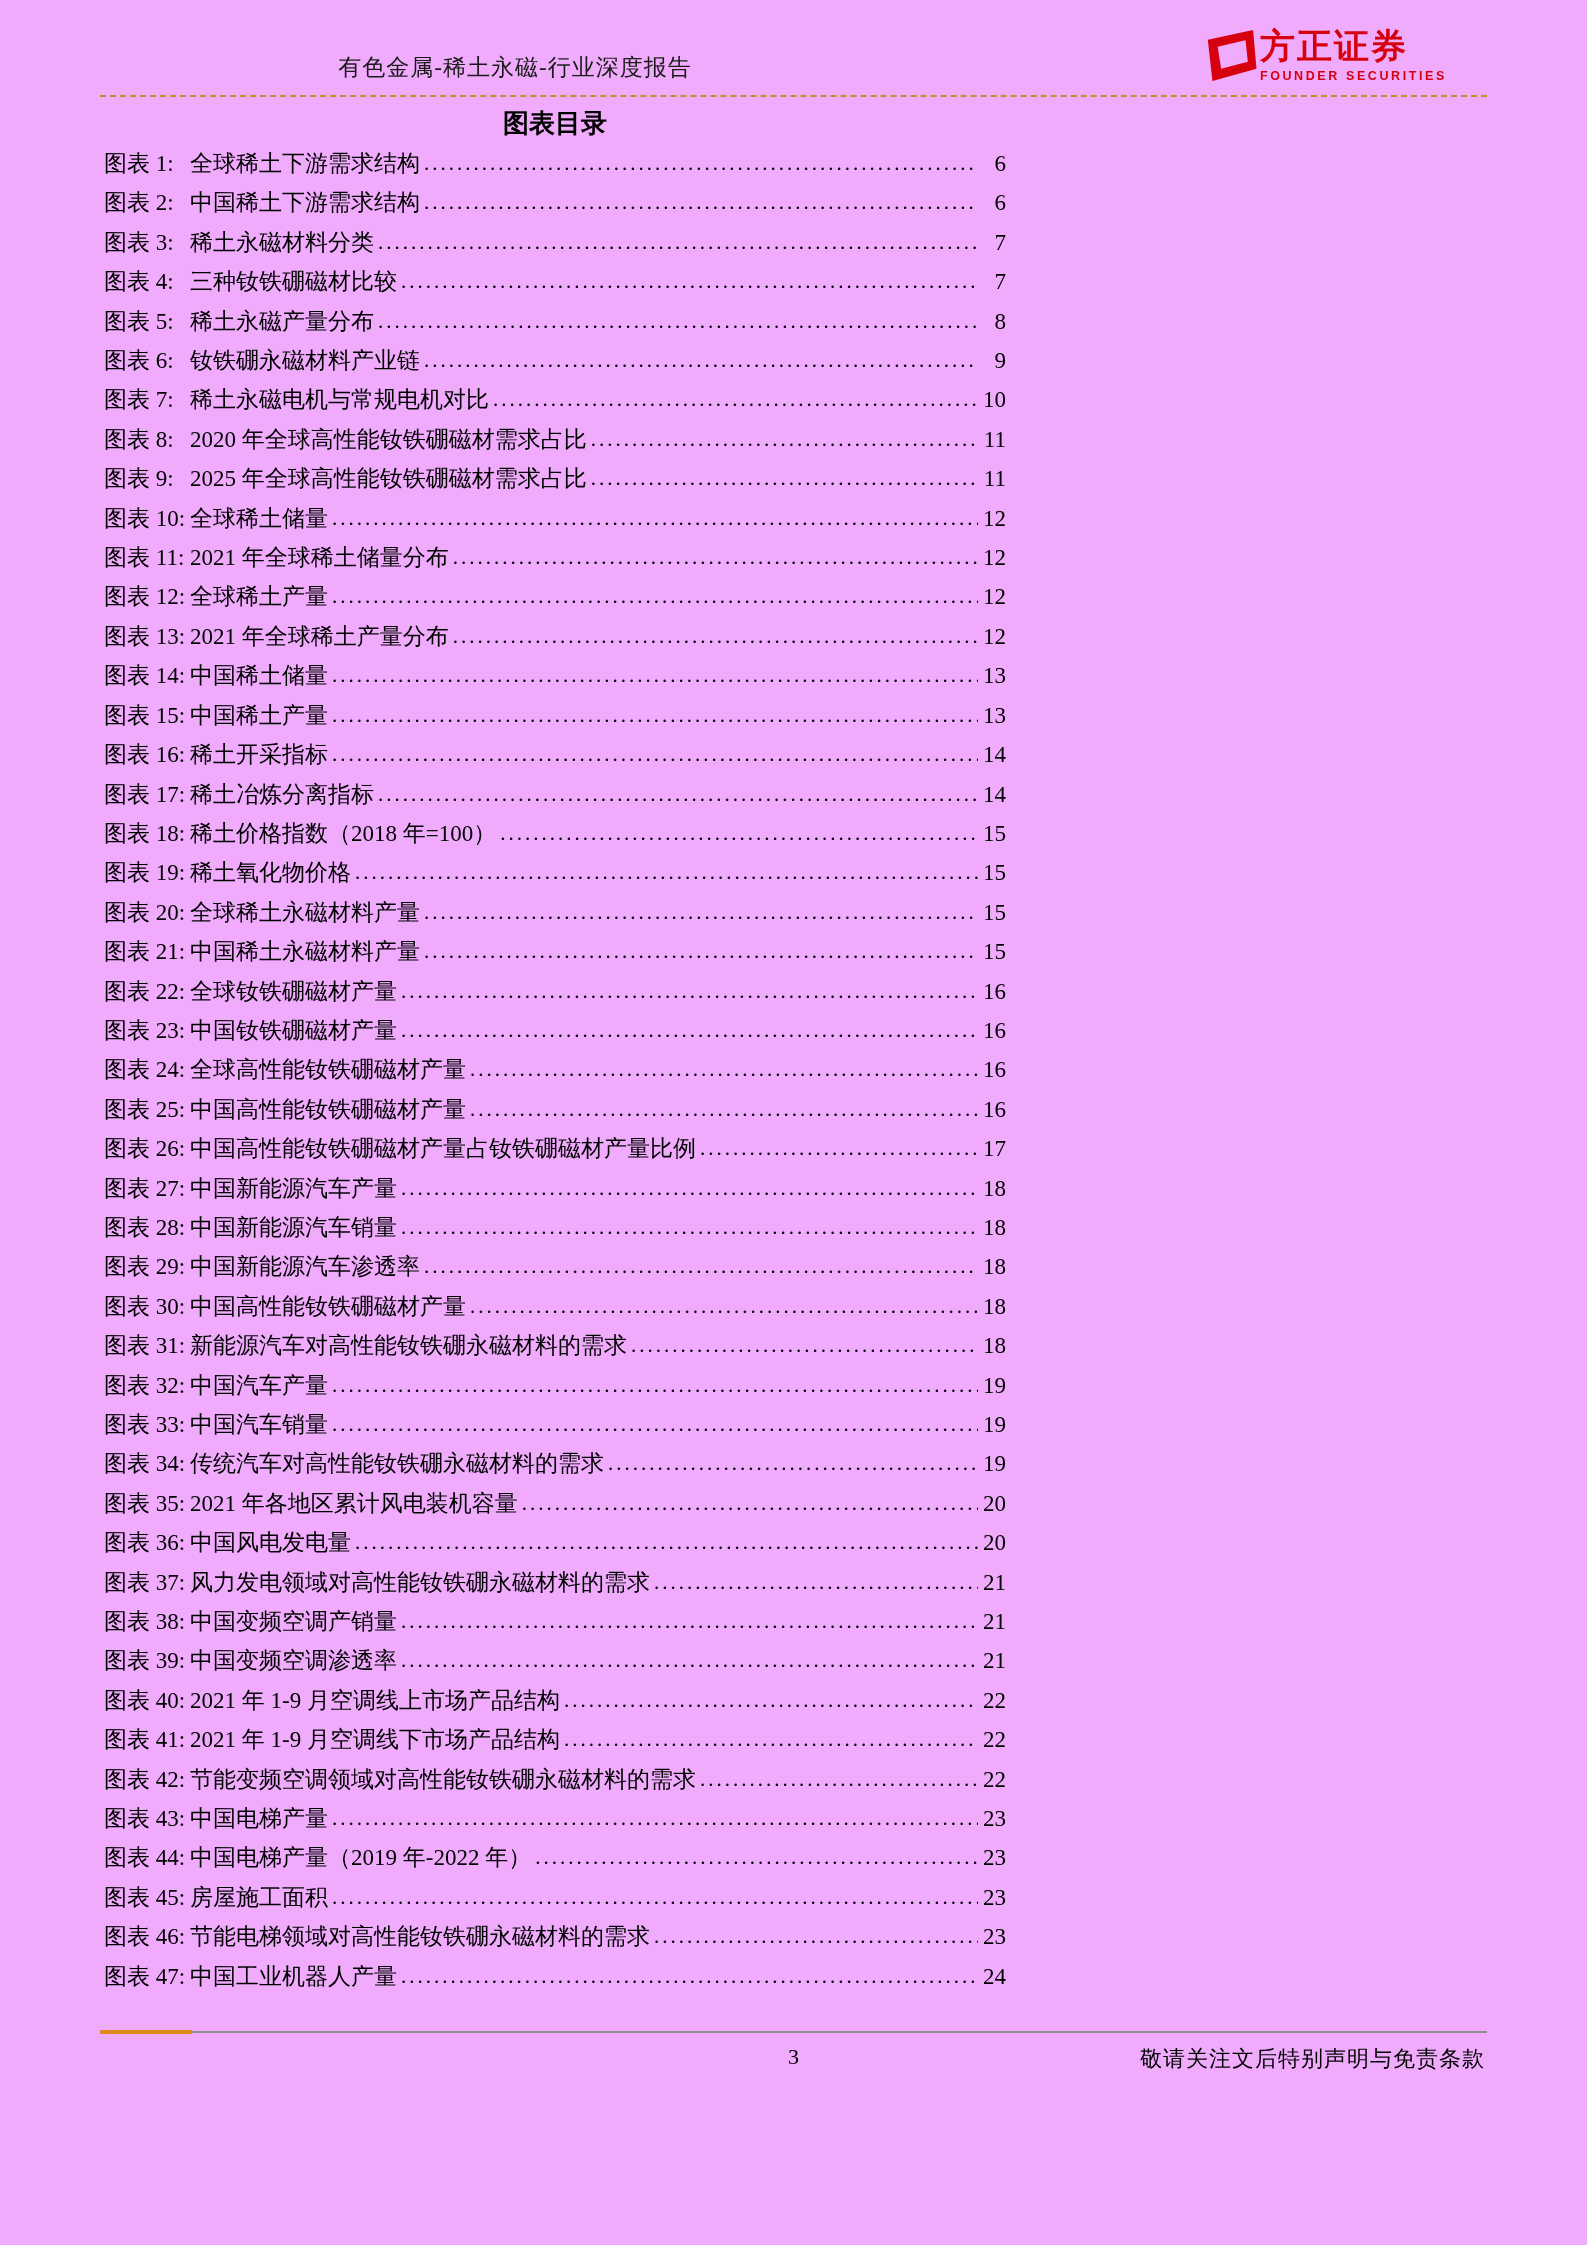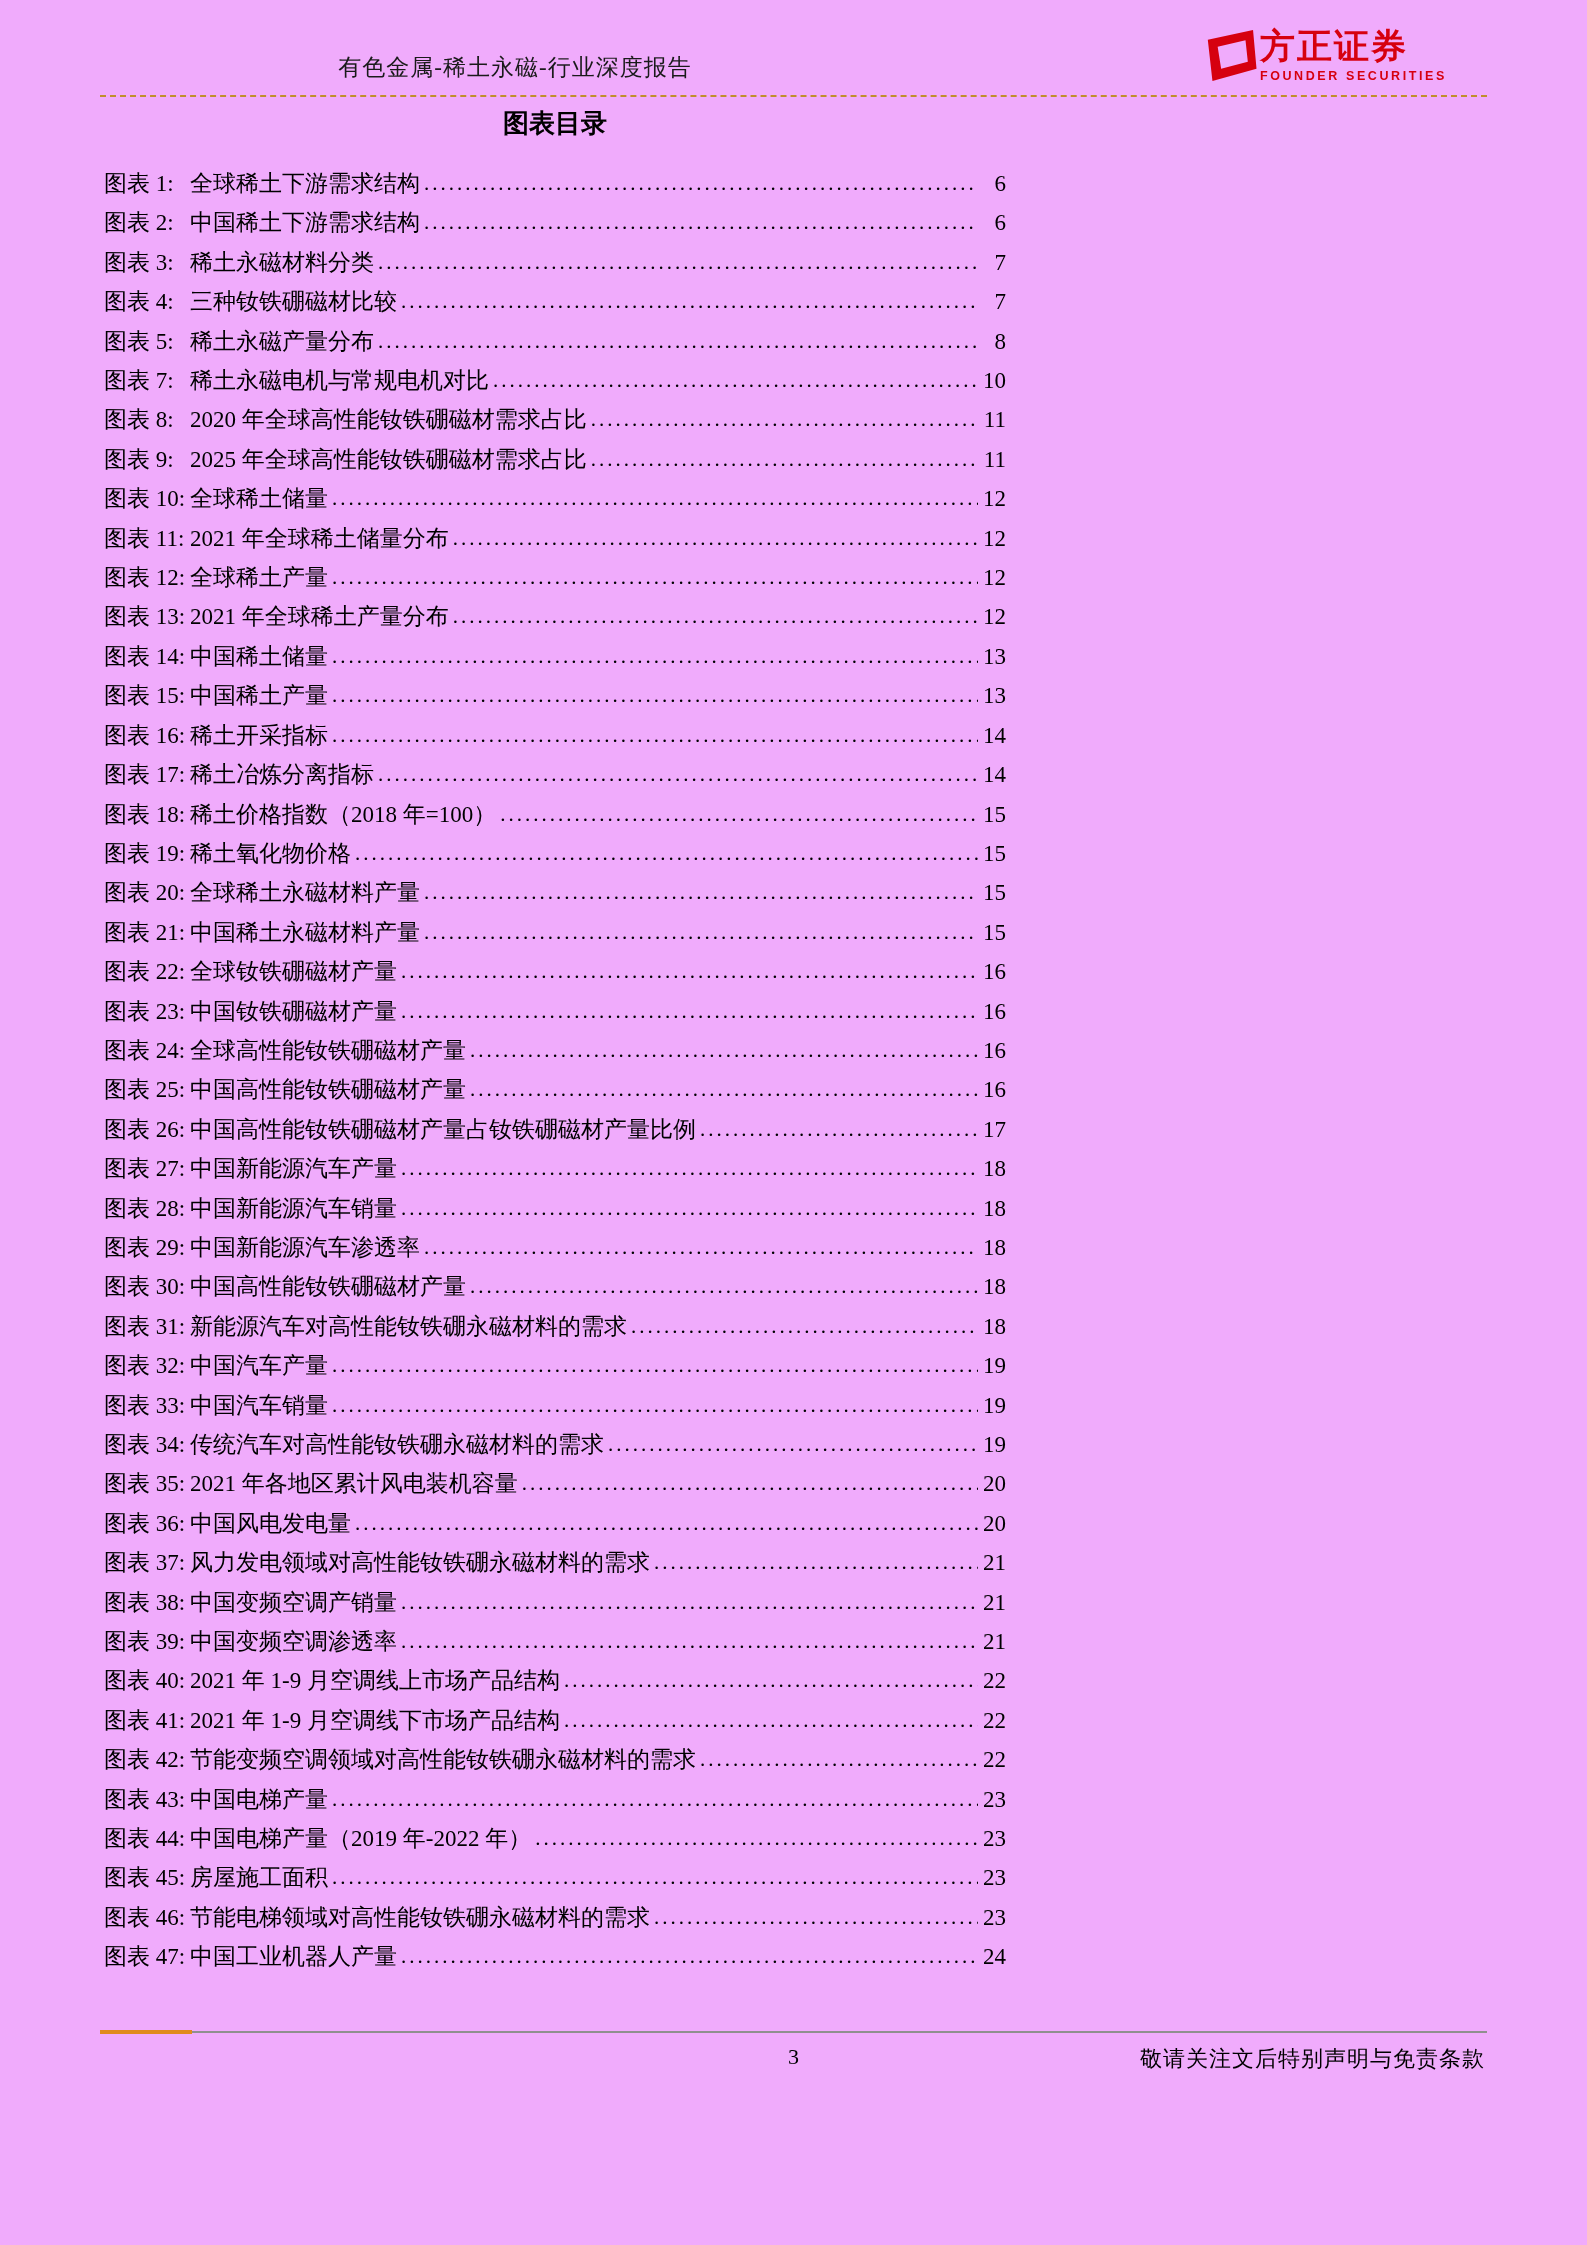"图表目录" .toc-heading { margin-bottom: 20px -> 0 }
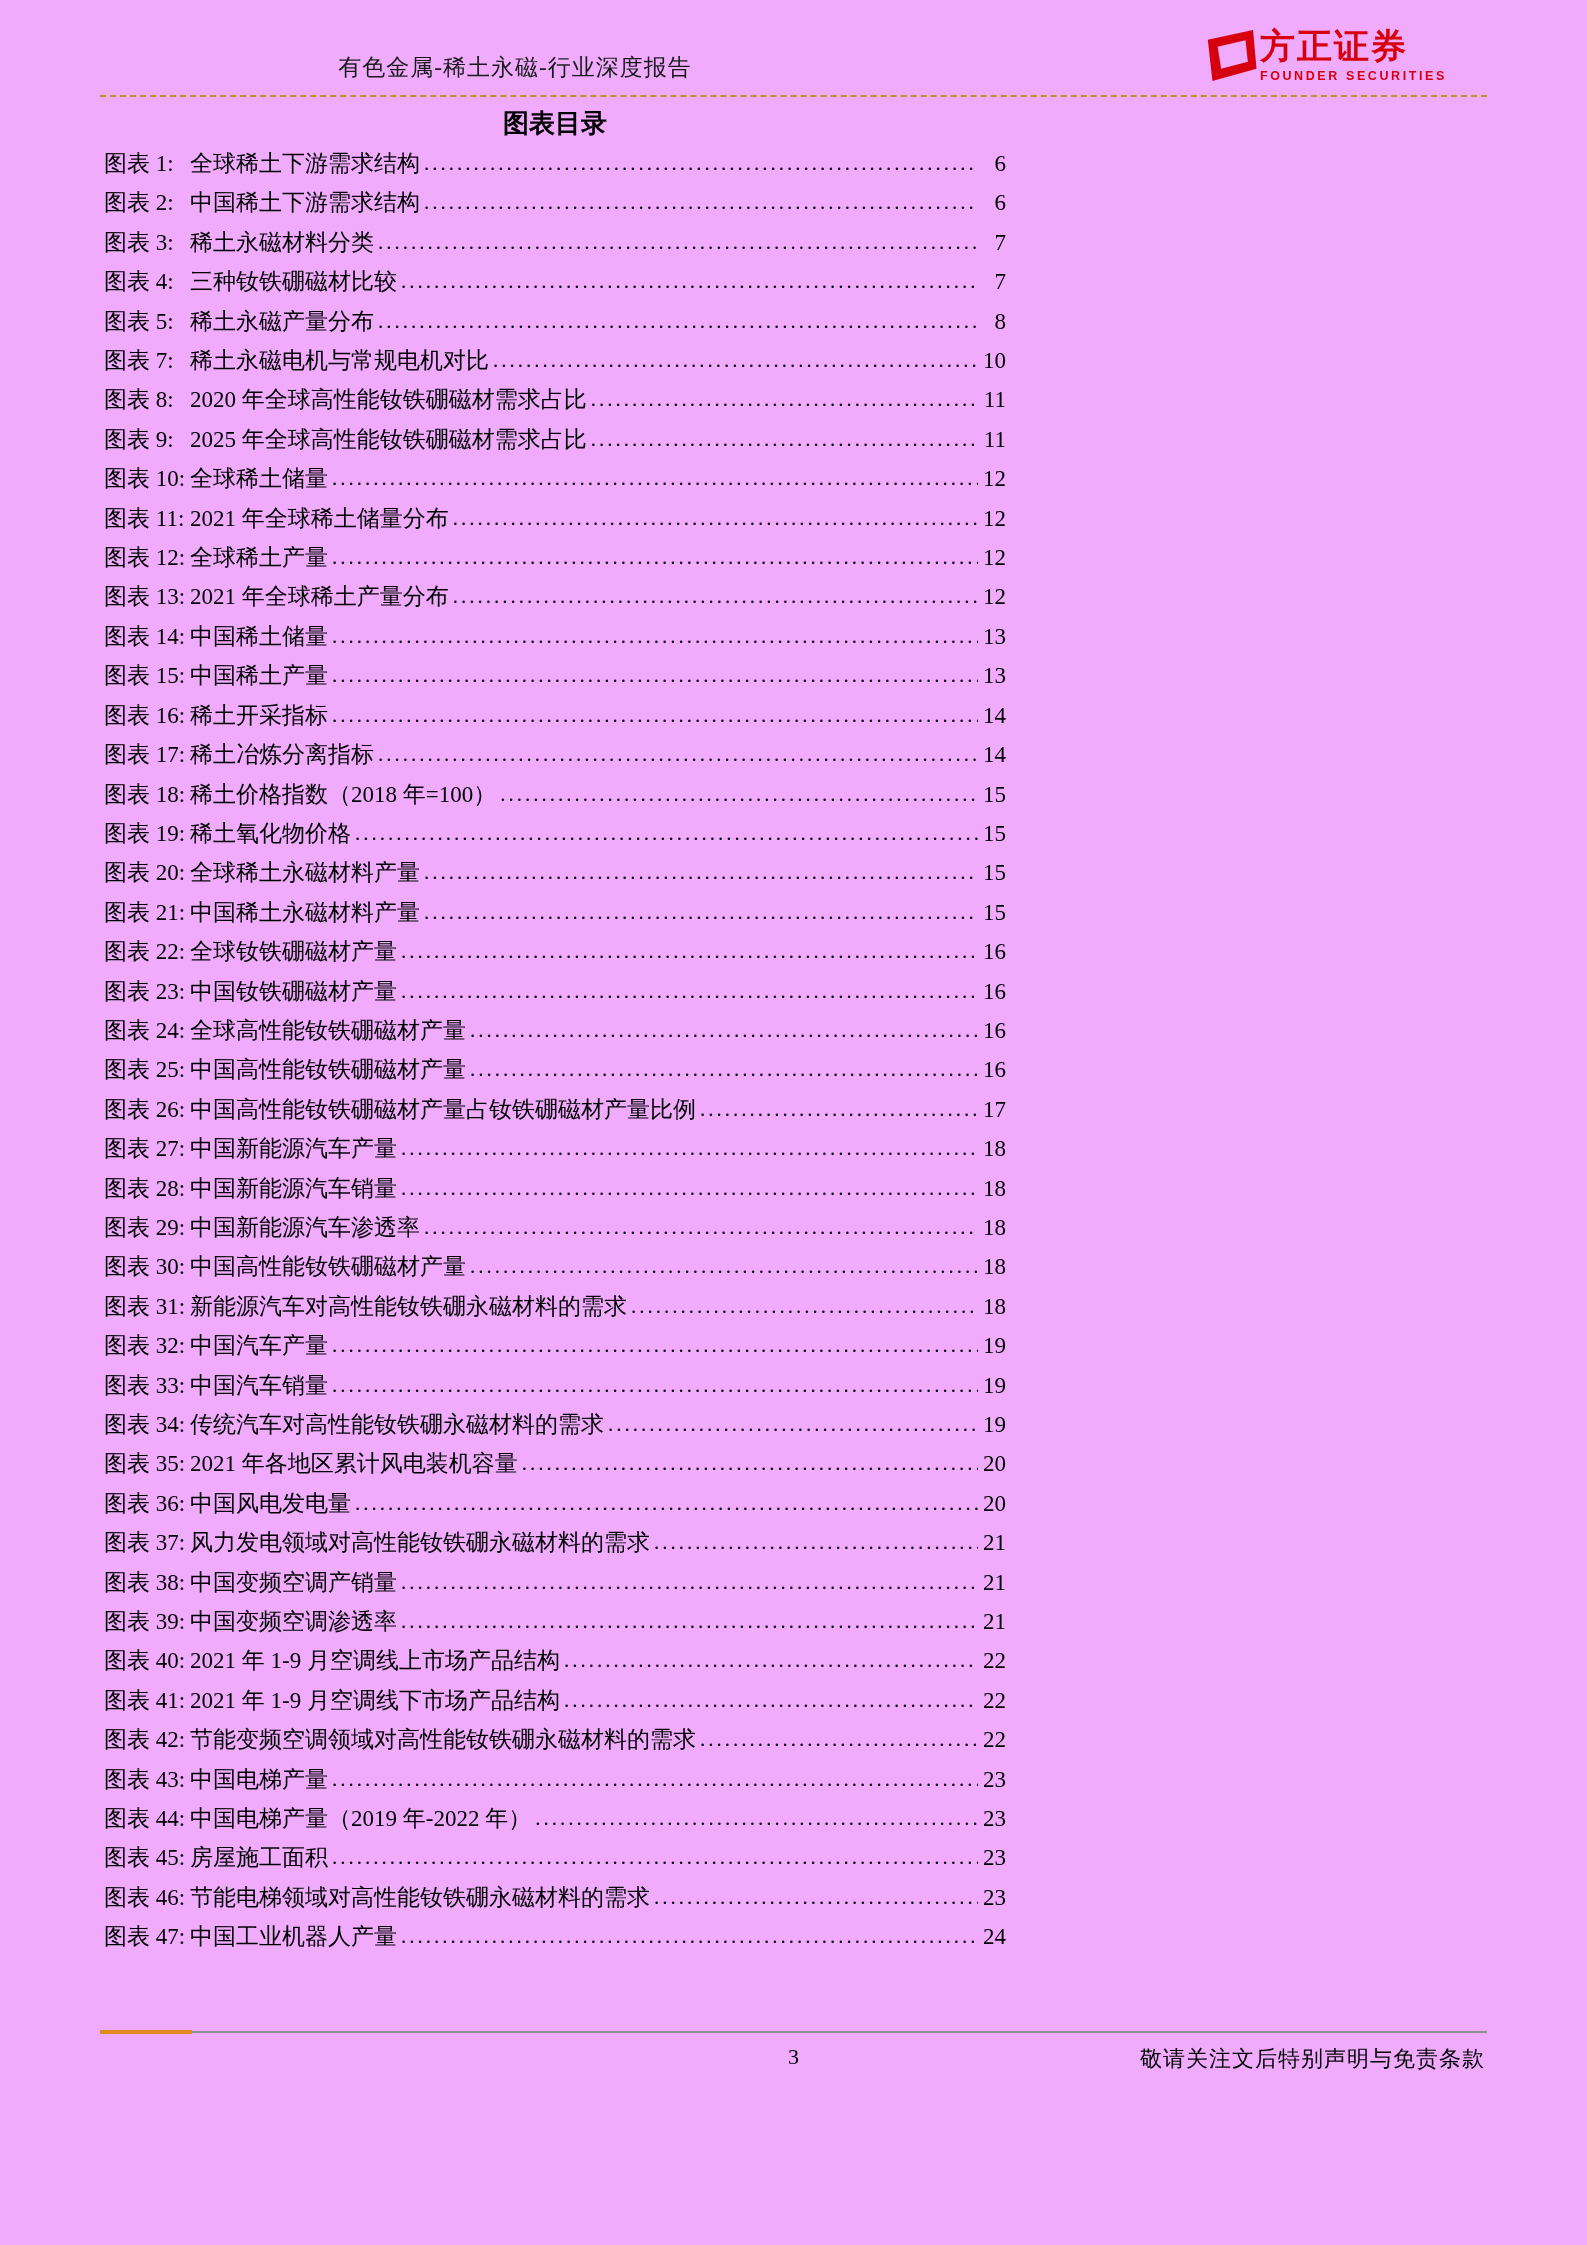"图表 6:" div.toc-entry { html: none -> <div> <span>图表 6:</span> <span>钕铁硼永磁材料产业链</span> <span></span> <span>9</span> </div> }
